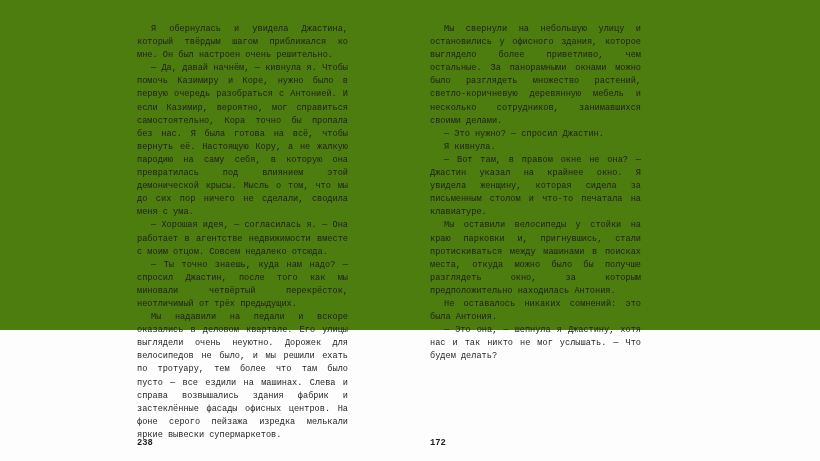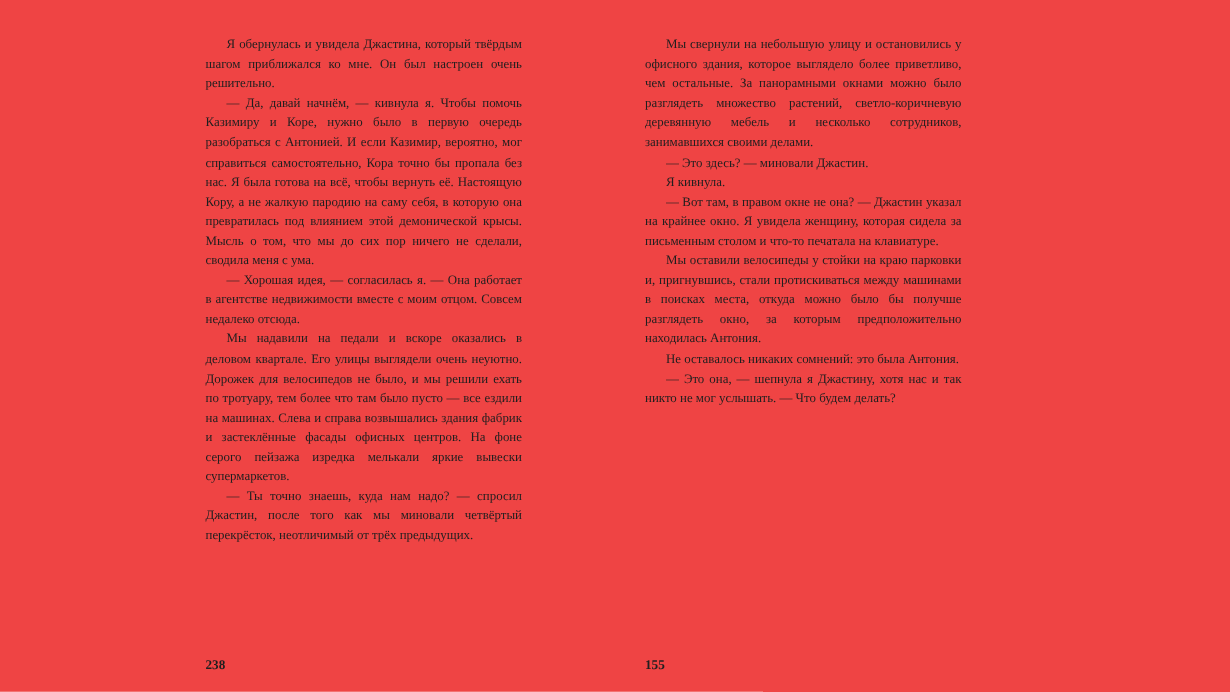"Я обернулась и увидела Джастина," .spread { background: #ef4444 -> #4d7c0f; font-family: none -> Liberation Mono, monospace; height: 461px -> 330px }
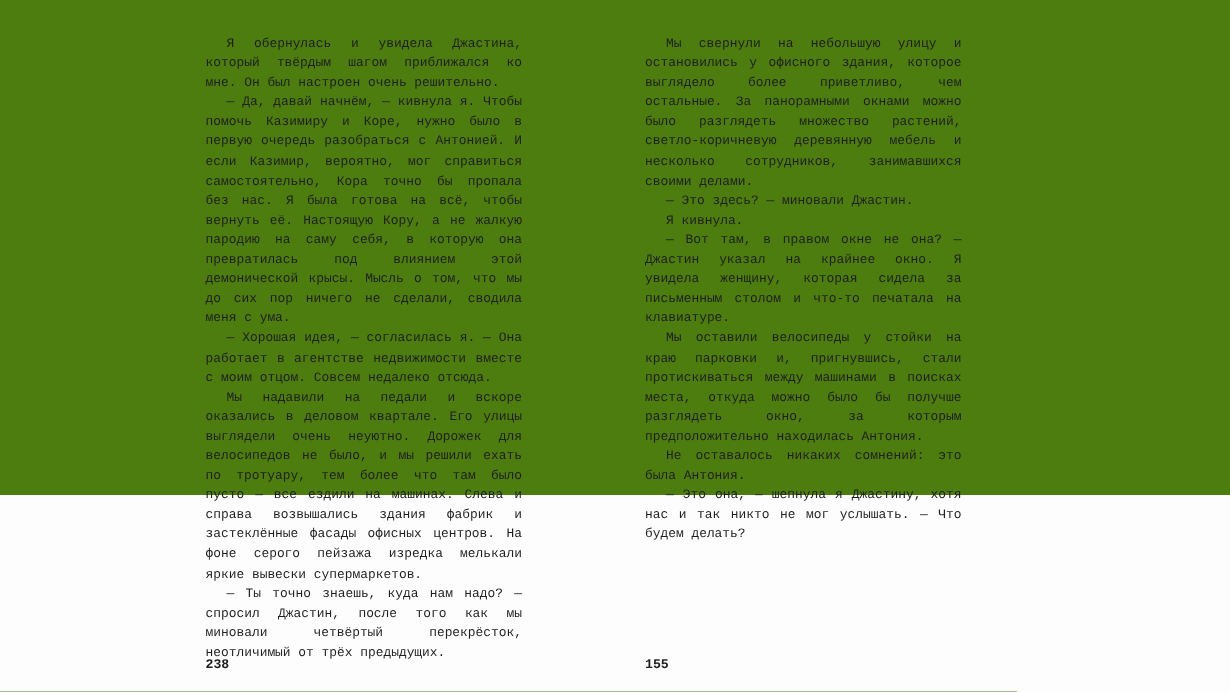"— Это здесь? — миновали" p { text: здесь? — миновали -> нужно? — спросил }
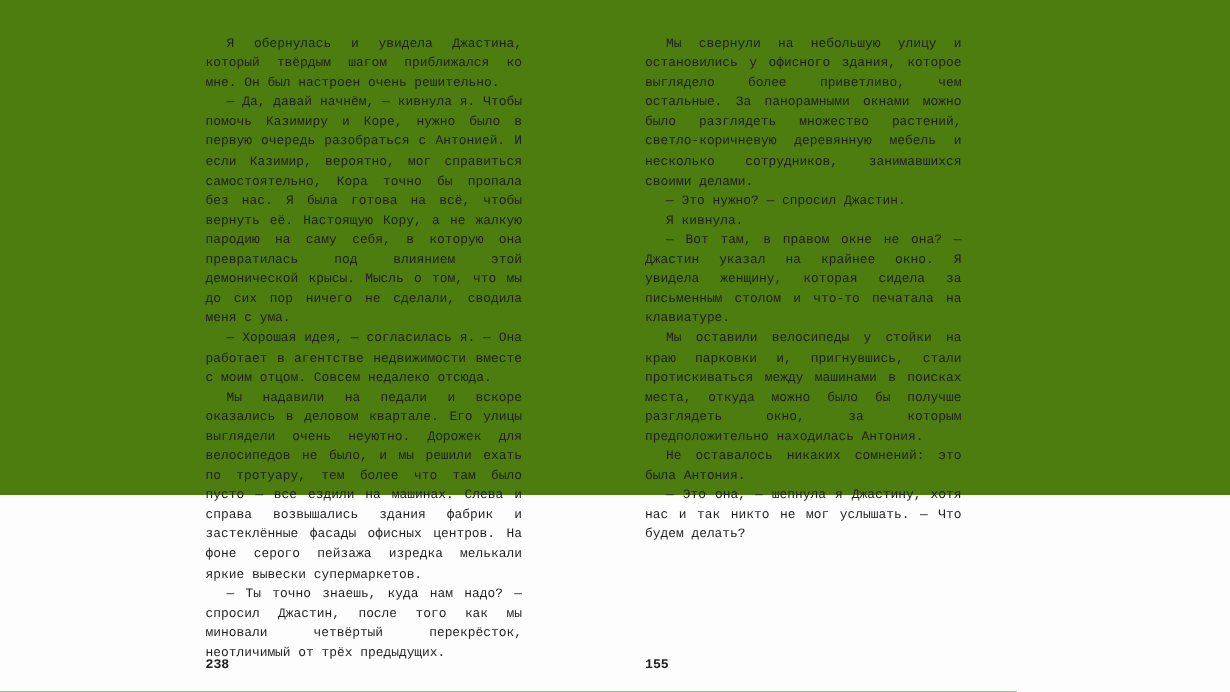"Мы надавили на педали и" p { order: before "— Ты точно знаешь, куда" -> after "— Ты точно знаешь, куда" }
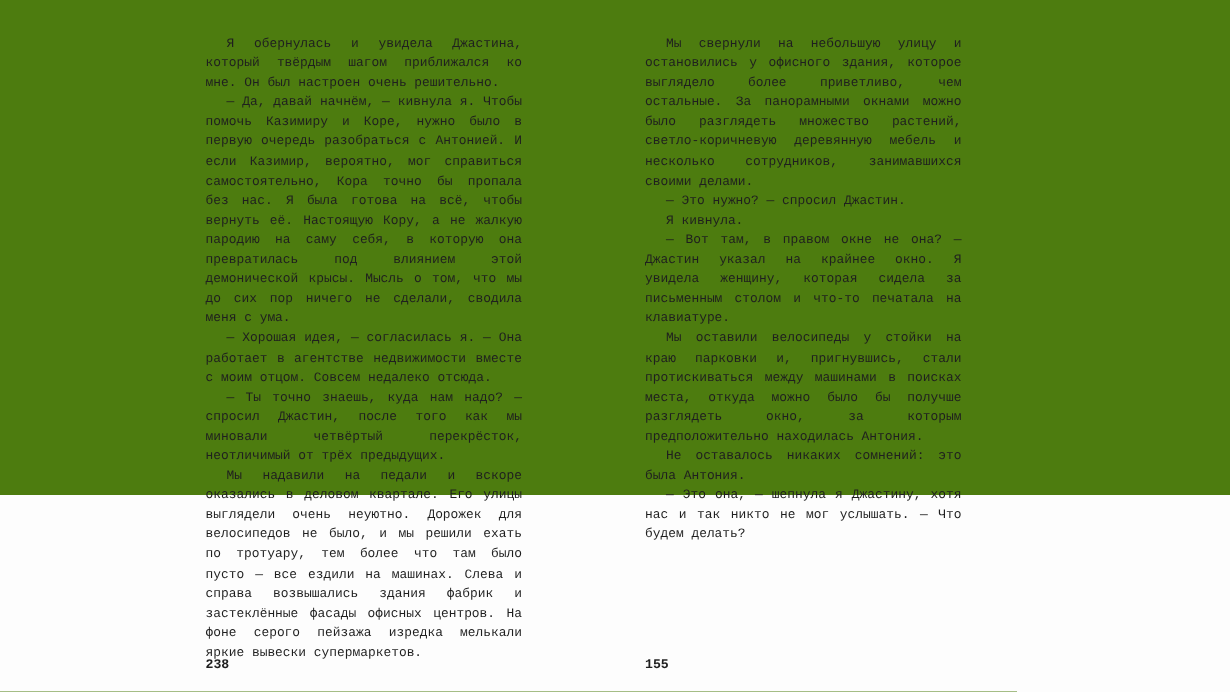"155" div.page-number { text: 155 -> 172 }
